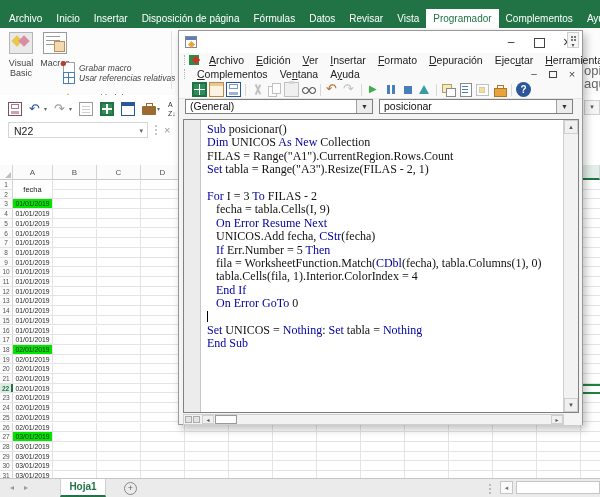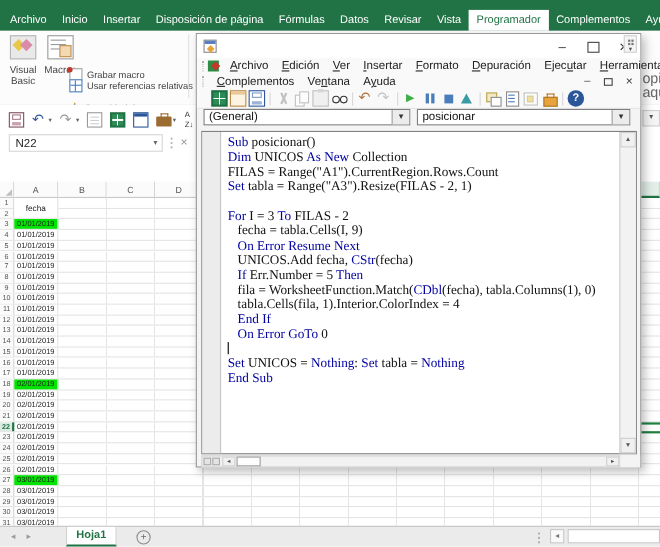"Grabar macro" .rb-small { font-style: none -> italic }
